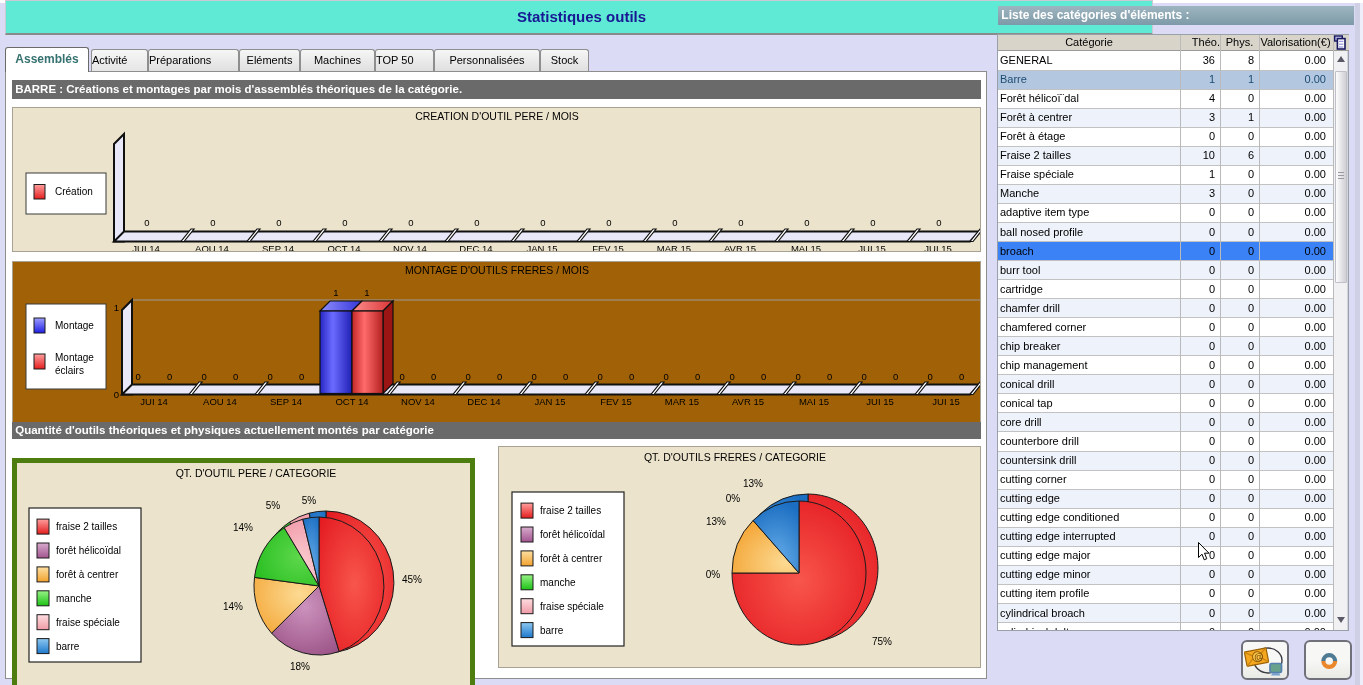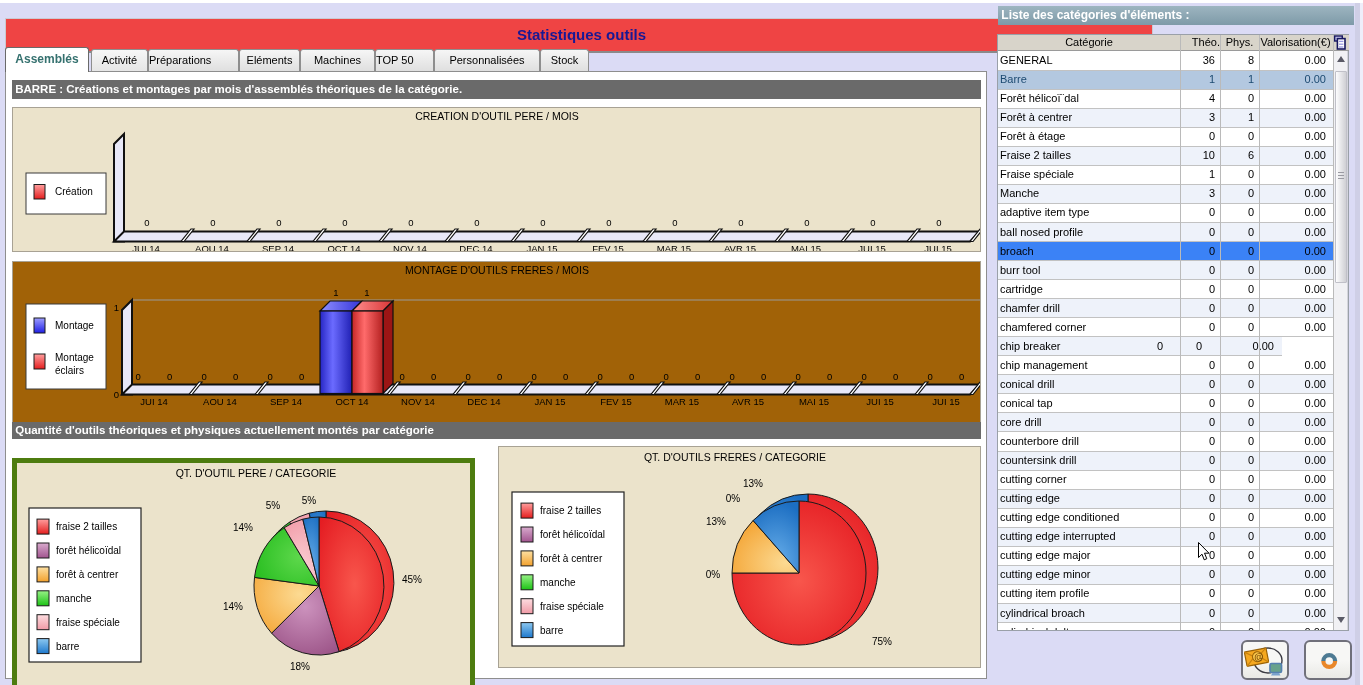"Statistiques outils" div.abs { background: #ef4444 -> #5eead4; top: 18px -> 0 }
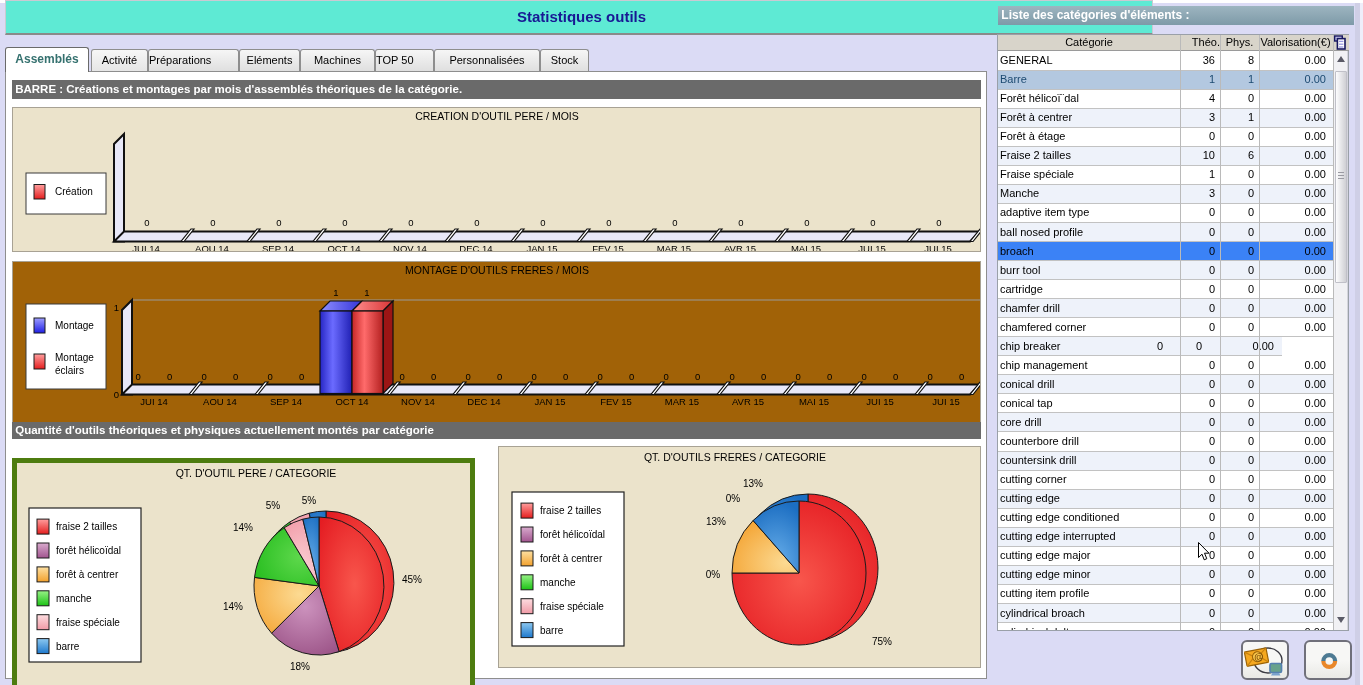"Activité" div { text-align: center -> left }
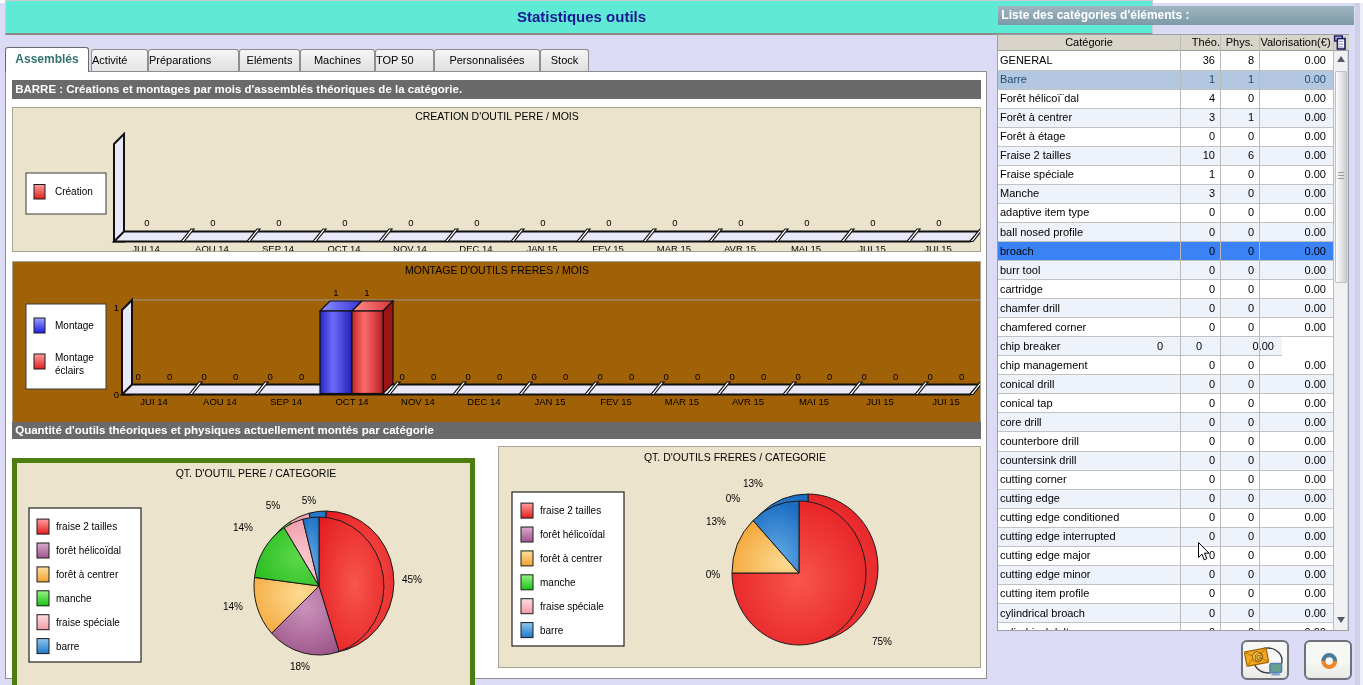"chip breaker" div { width: 284px -> 336px }
